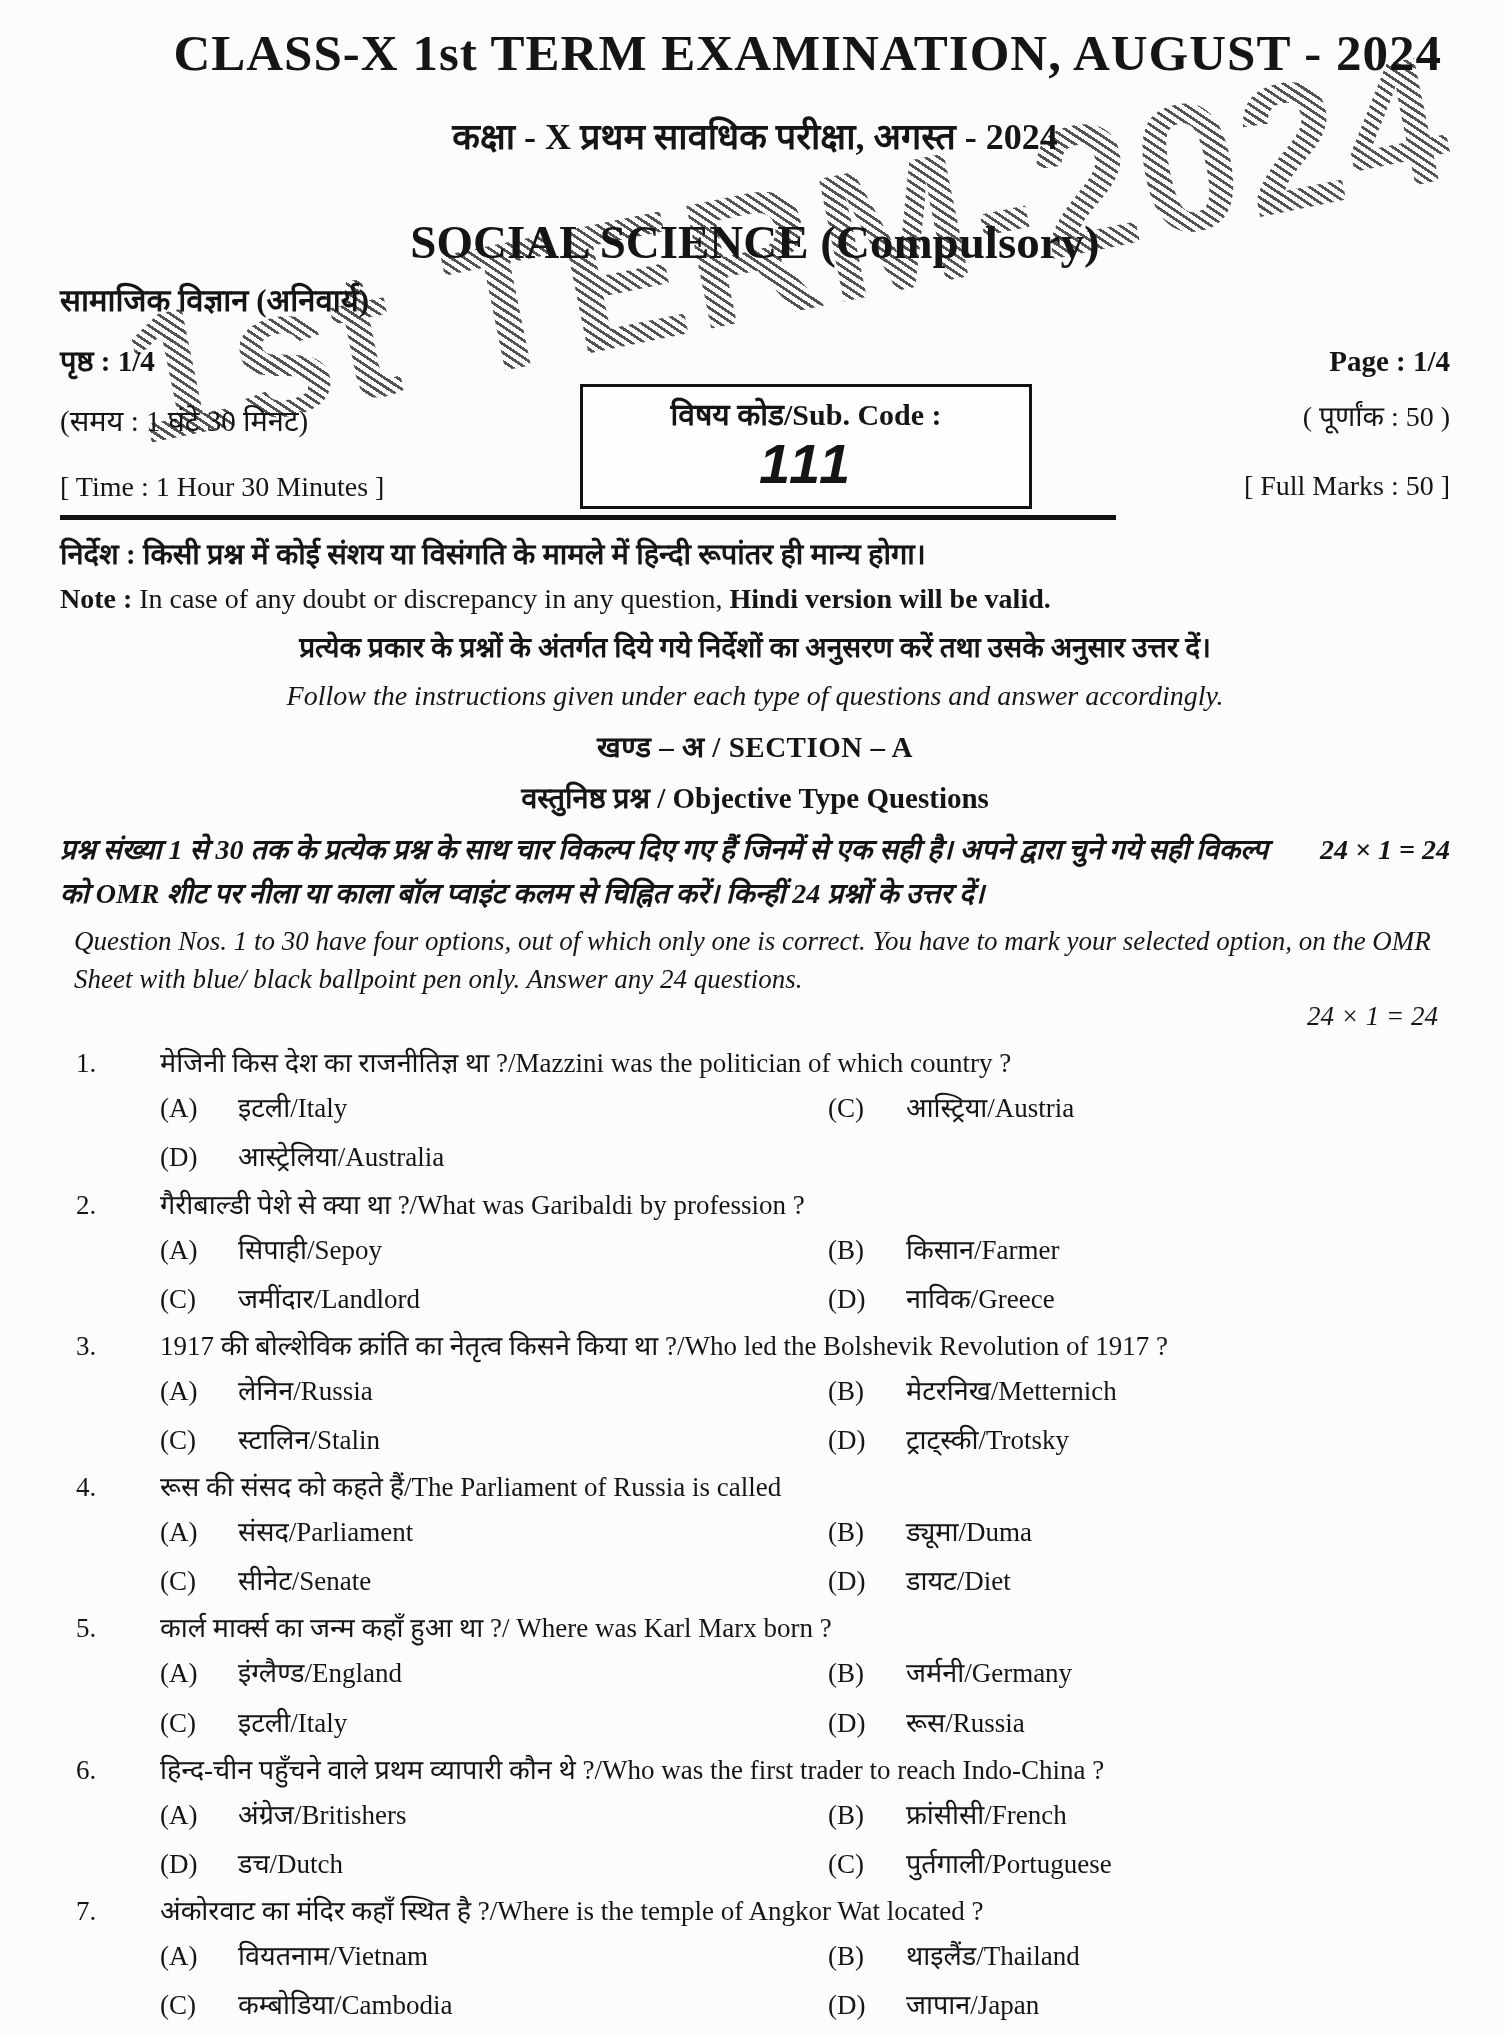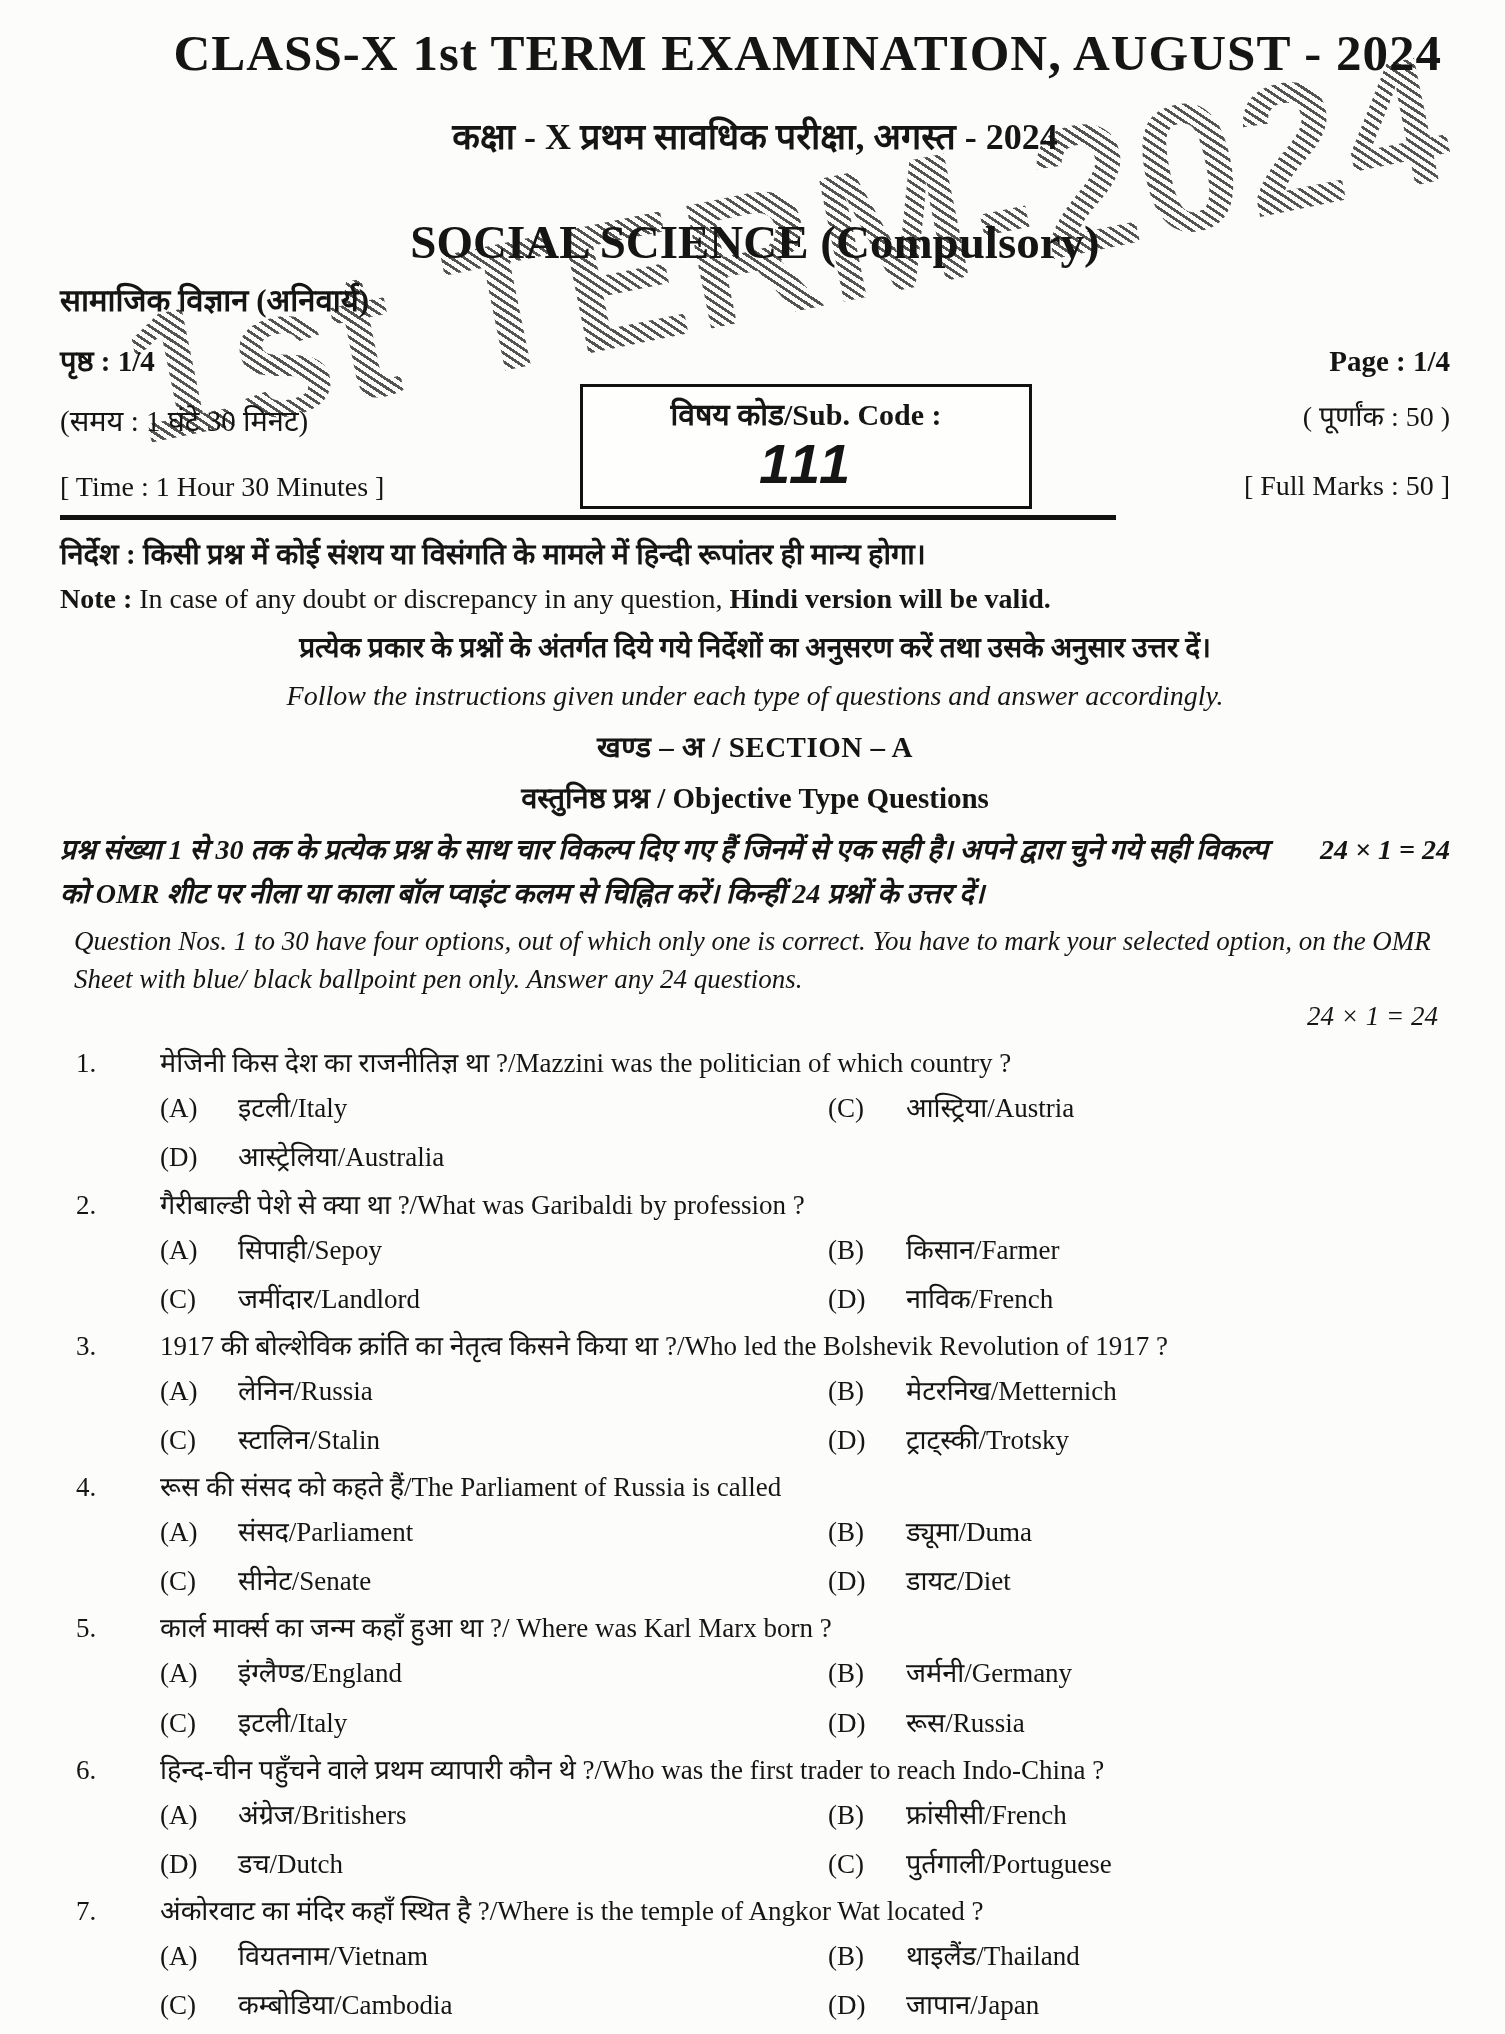"नाविक/French" span.otext { text: नाविक/French -> नाविक/Greece }
